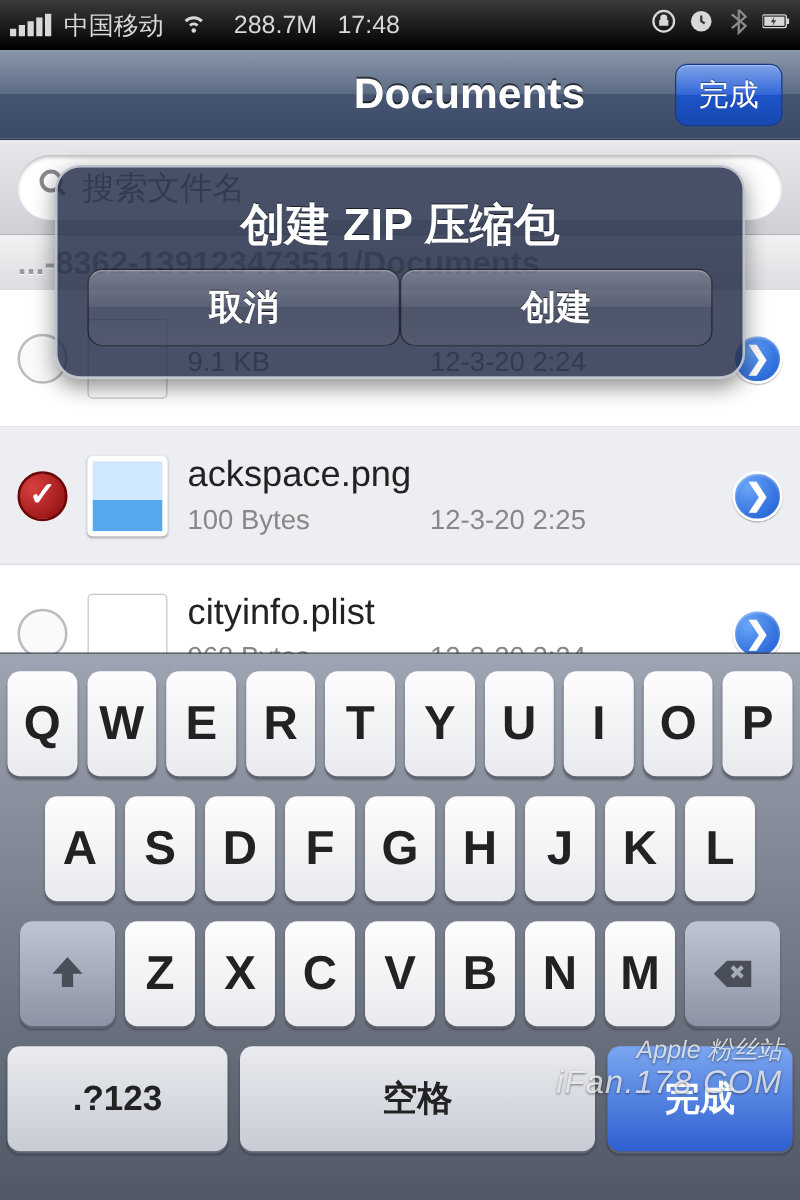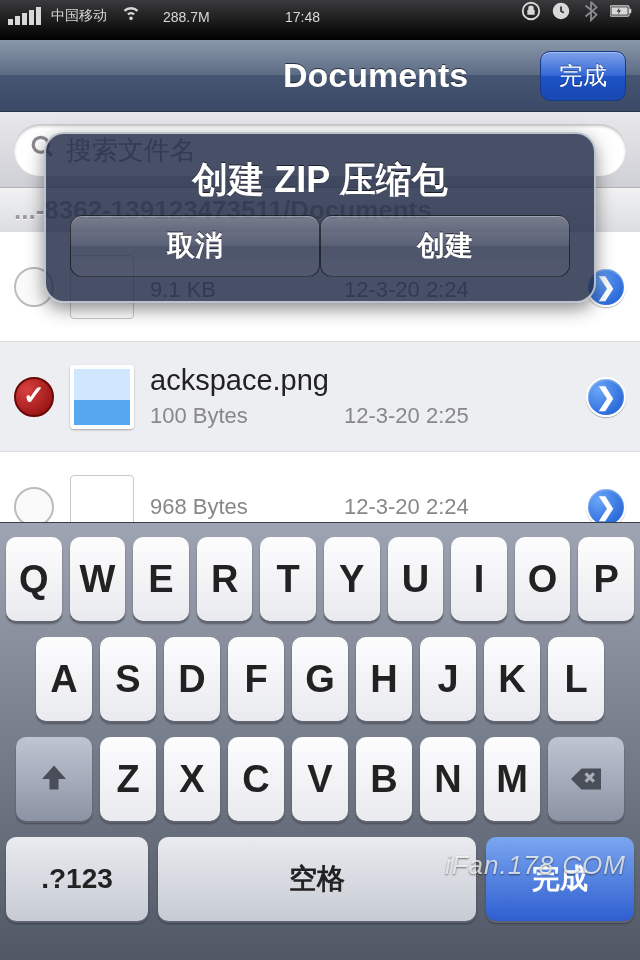"中国移动" .status-bar { align-items: flex-end -> center; font-size: 14px -> 20px }
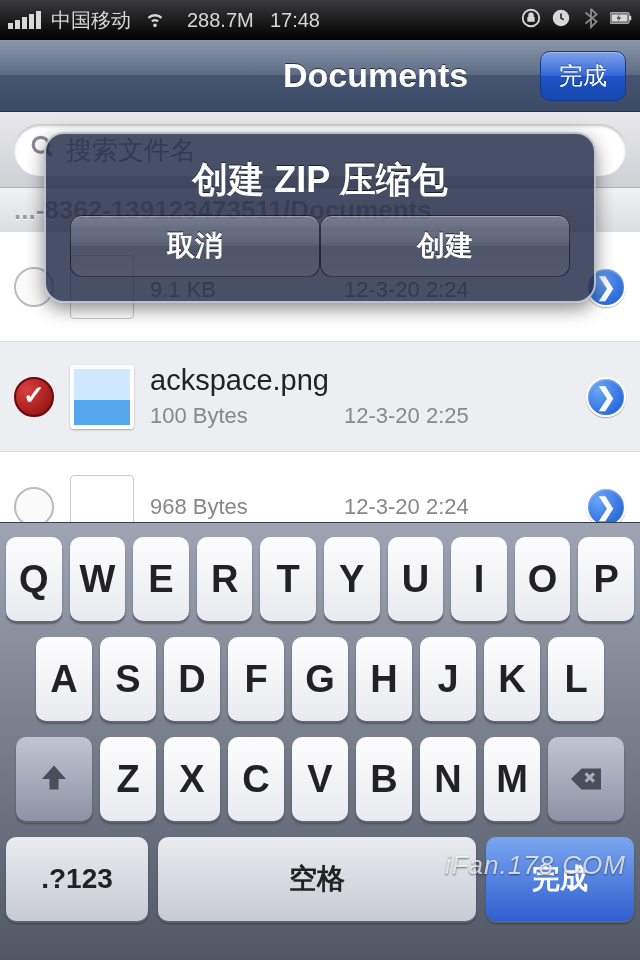"cityinfo.plist" div.file-name { html: none -> <div>cityinfo.plist</div> }
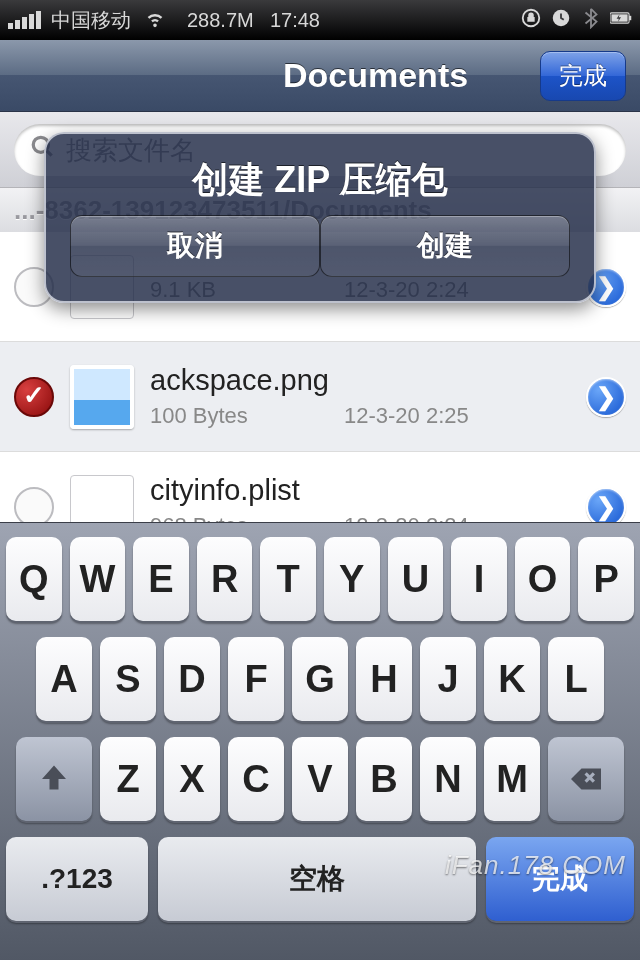"Apple 粉丝站" div { html: none -> <div>Apple 粉丝站</div> }
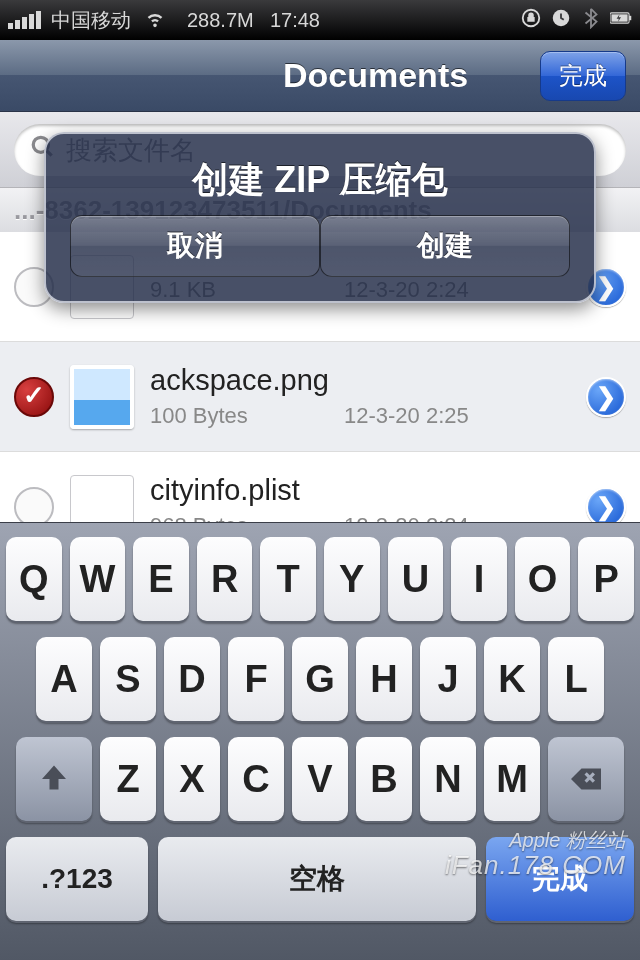".?123" .key.numkey { width: 142px -> 176px }
